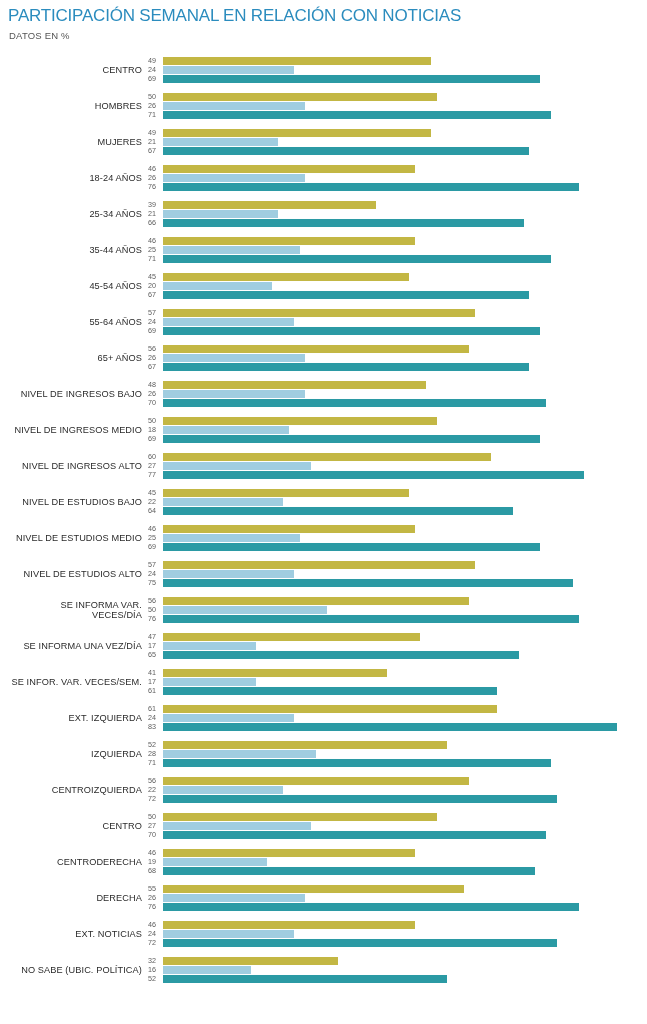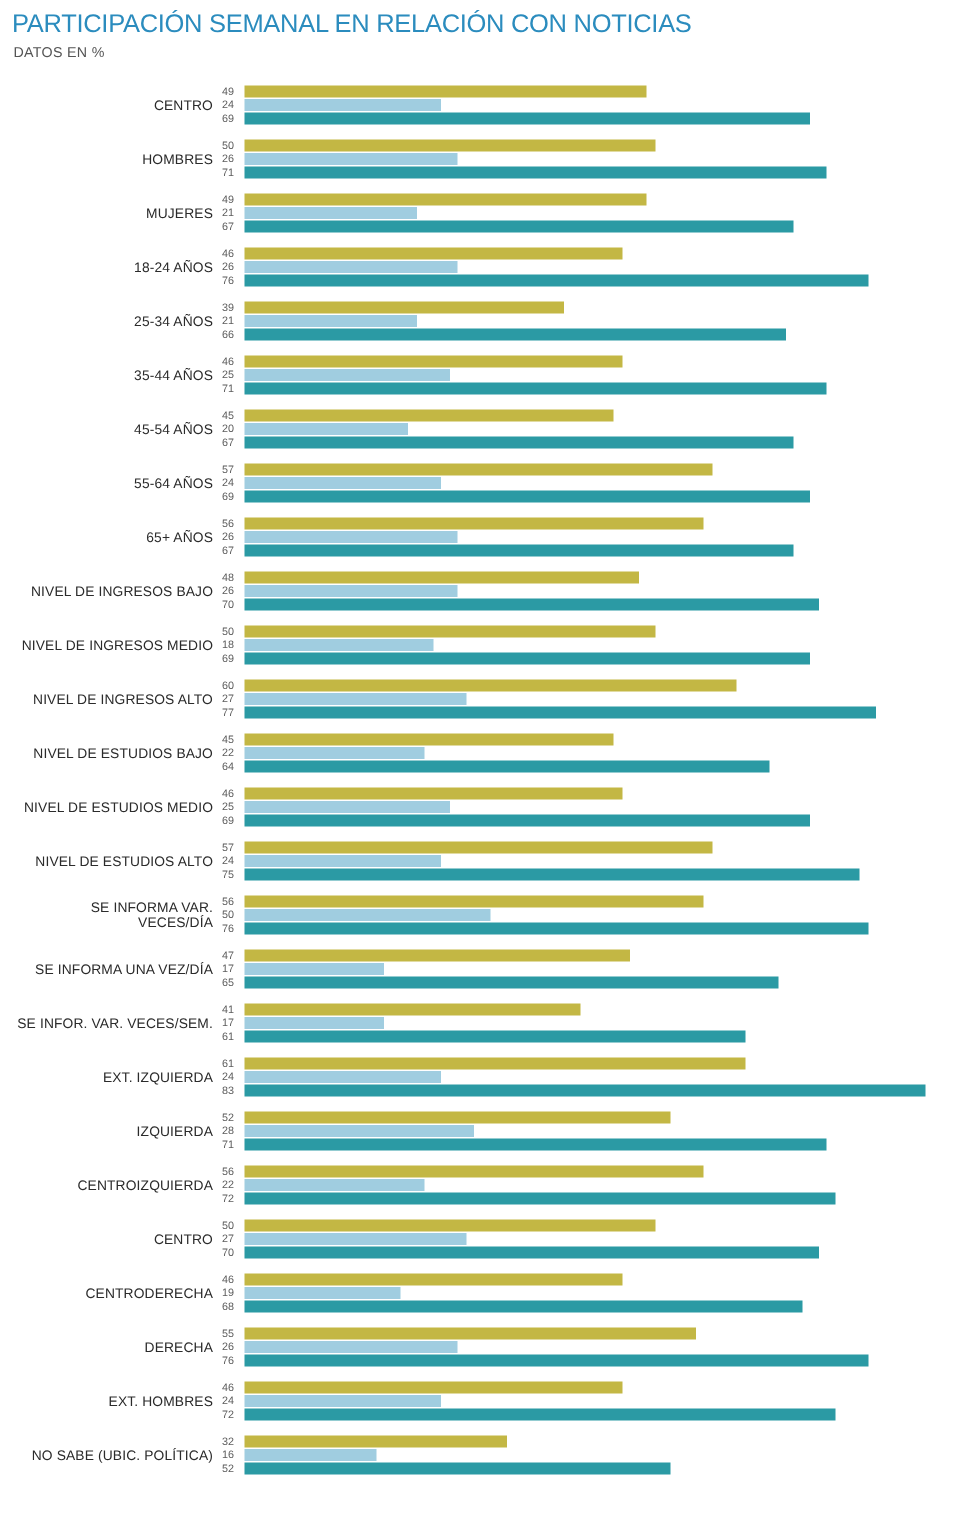"EXT. HOMBRES" div.row-label { text: HOMBRES -> NOTICIAS }
